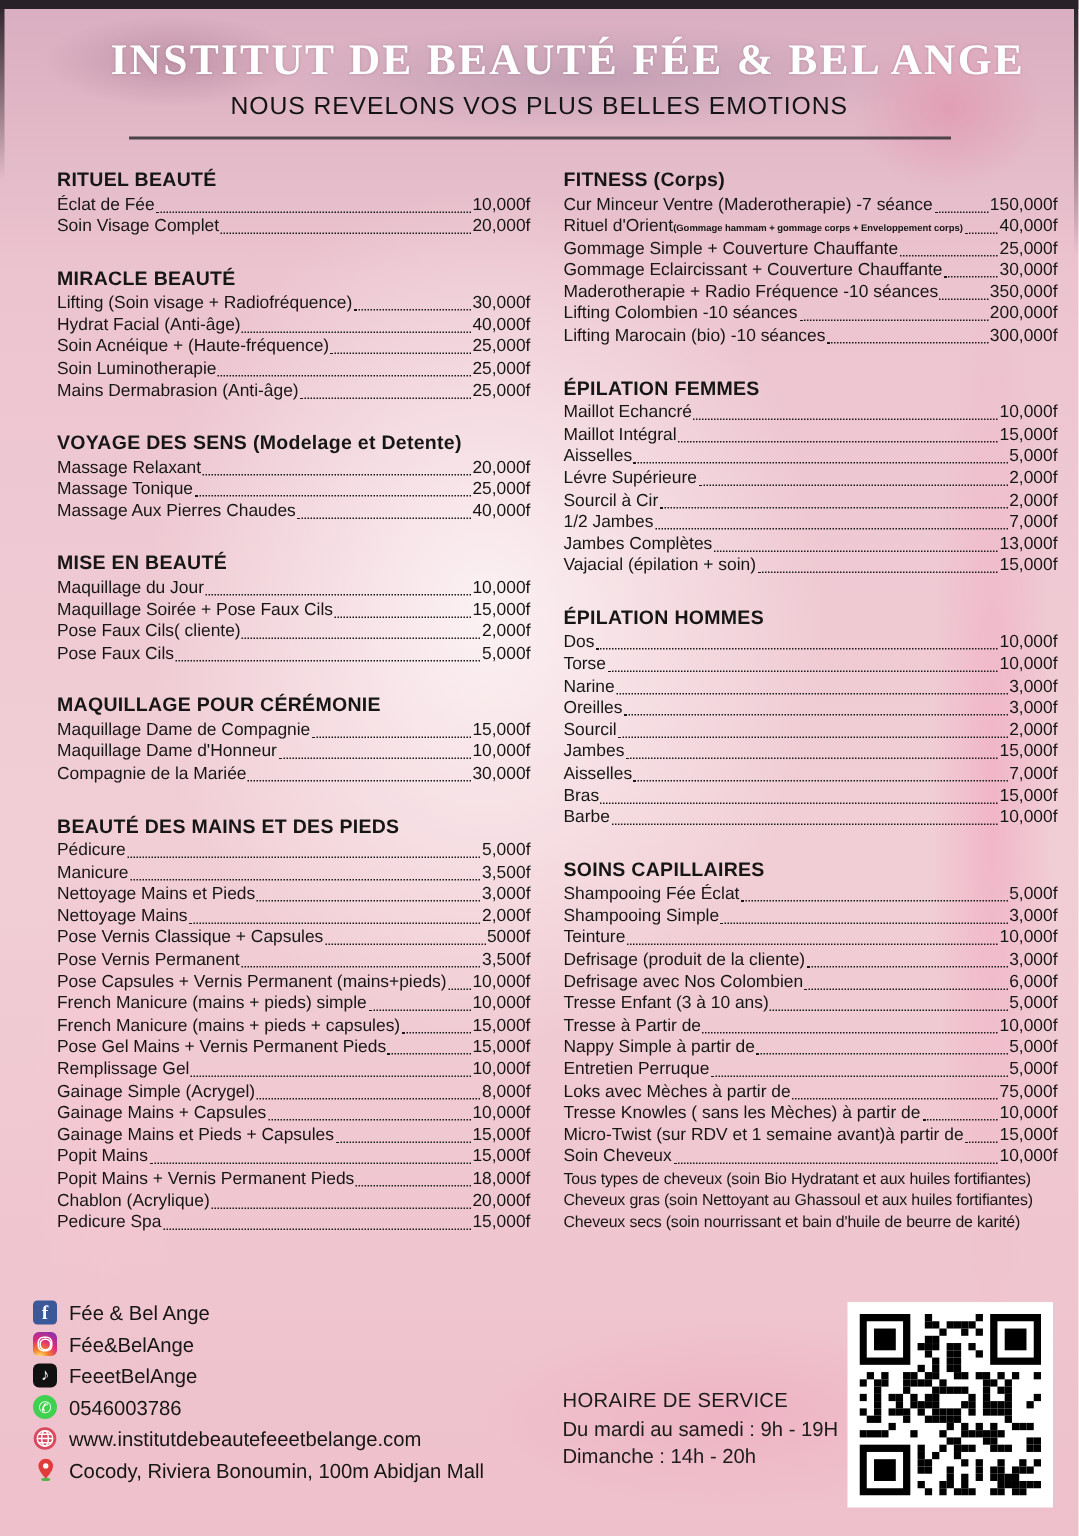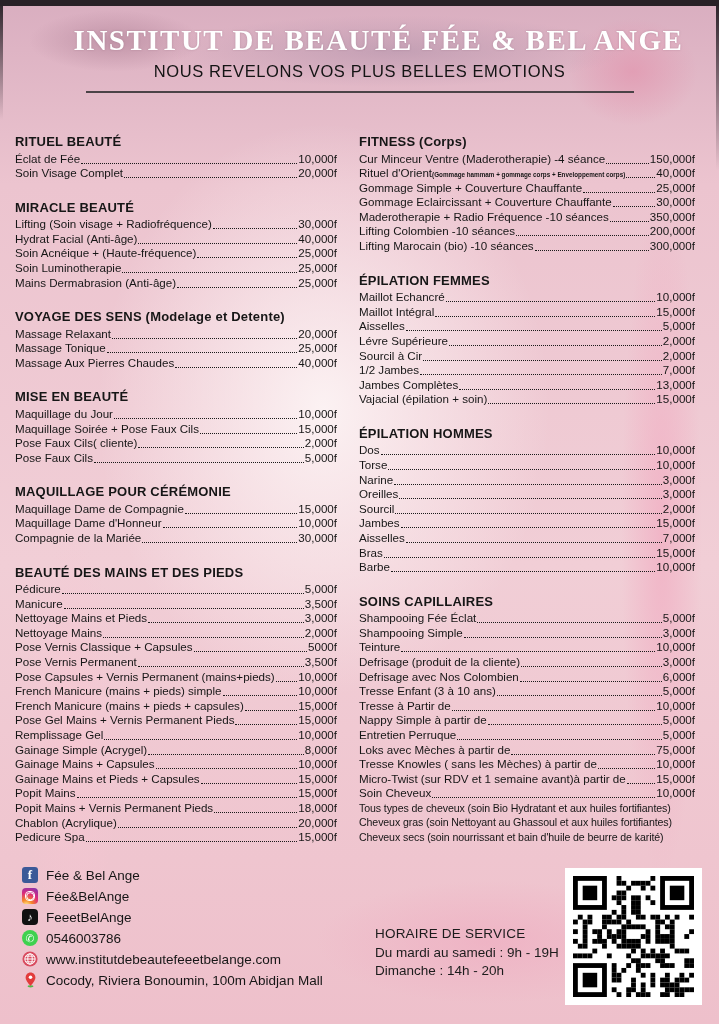"RITUEL BEAUTÉ" .columns { margin-top: 41px -> 19px; padding: 0 14px 0 15px -> 0 14px 0 38px }
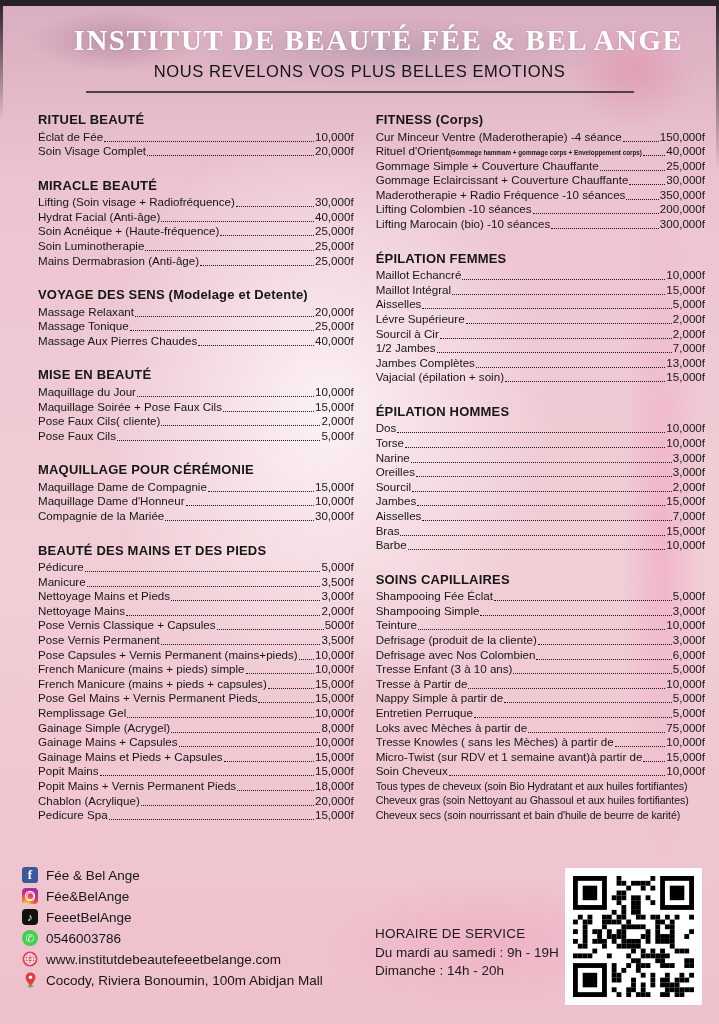"Cur Minceur Ventre (Maderotherapie) -4" span.lbl { text: -4 -> -7 }
